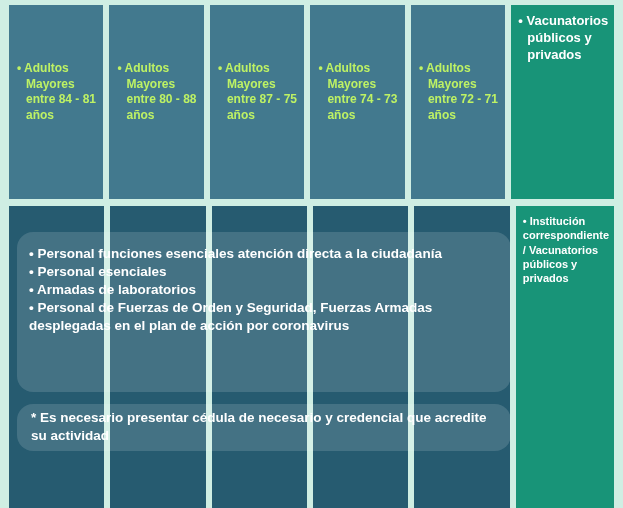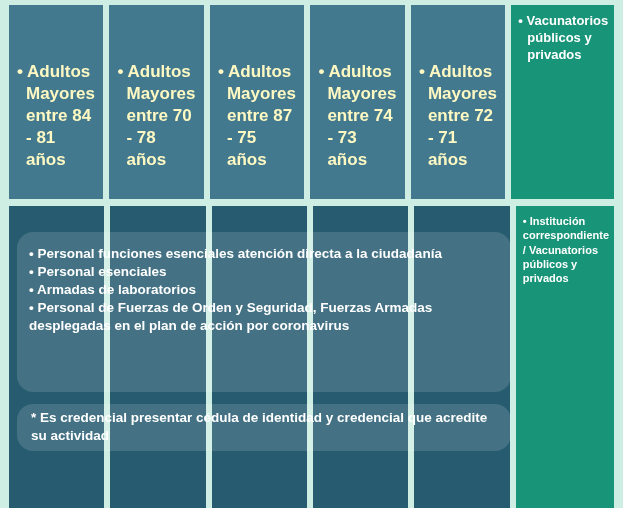"• Adultos Mayores entre 84" .day-cell { color: #fef9c3 -> #bef264; font-size: 17px -> 12px }
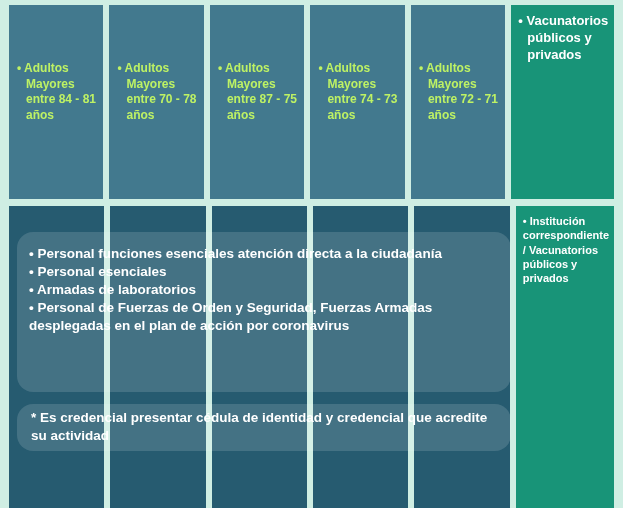"• Adultos Mayores entre 70" div.hang { text: 70 - 78 -> 80 - 88 }
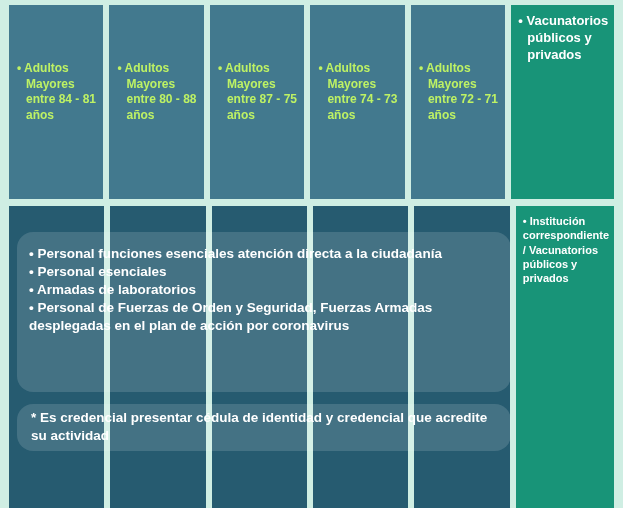"* Es credencial presentar cédula" div { text: credencial presentar cédula de identidad -> necesario presentar cédula de necesario }
